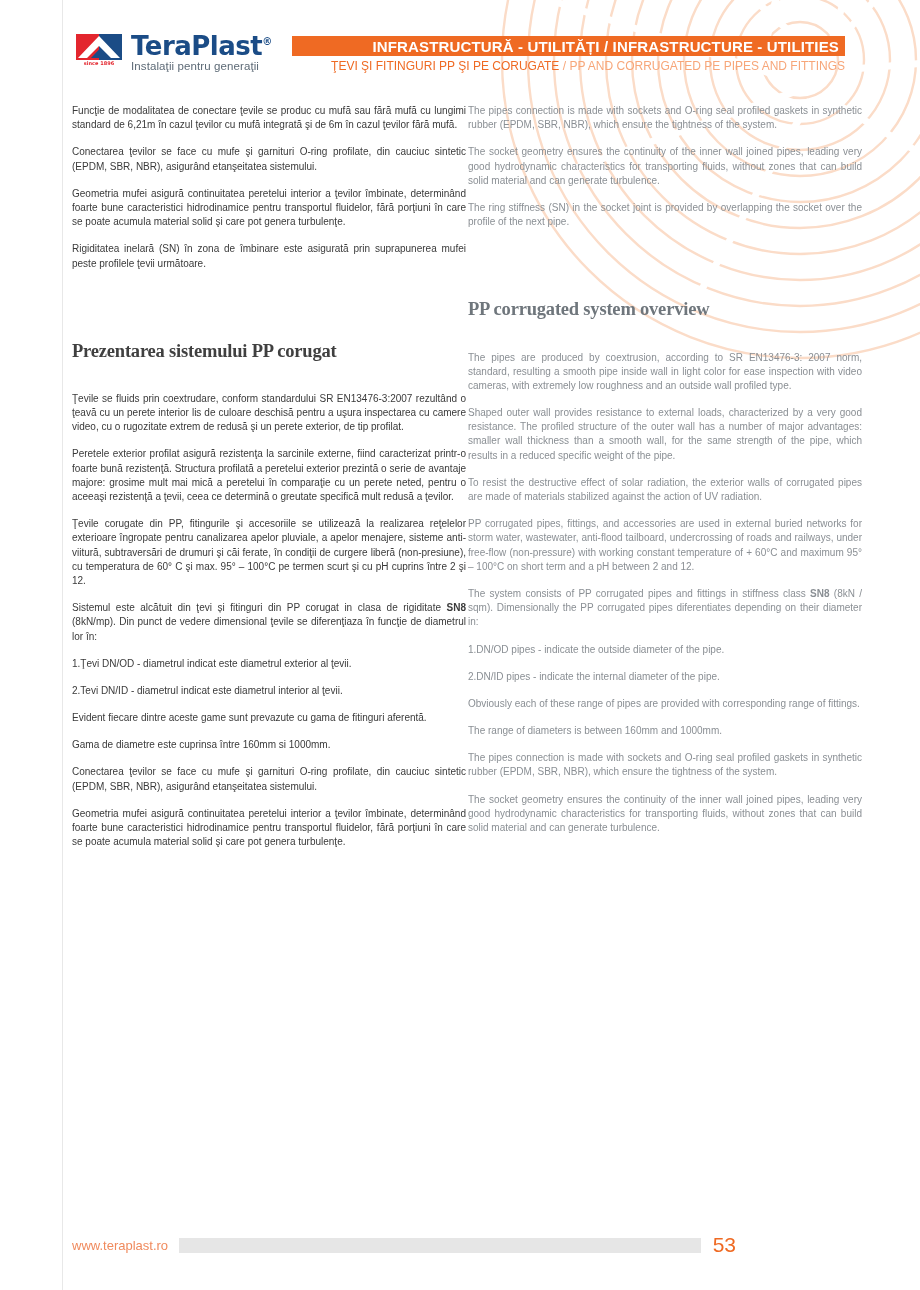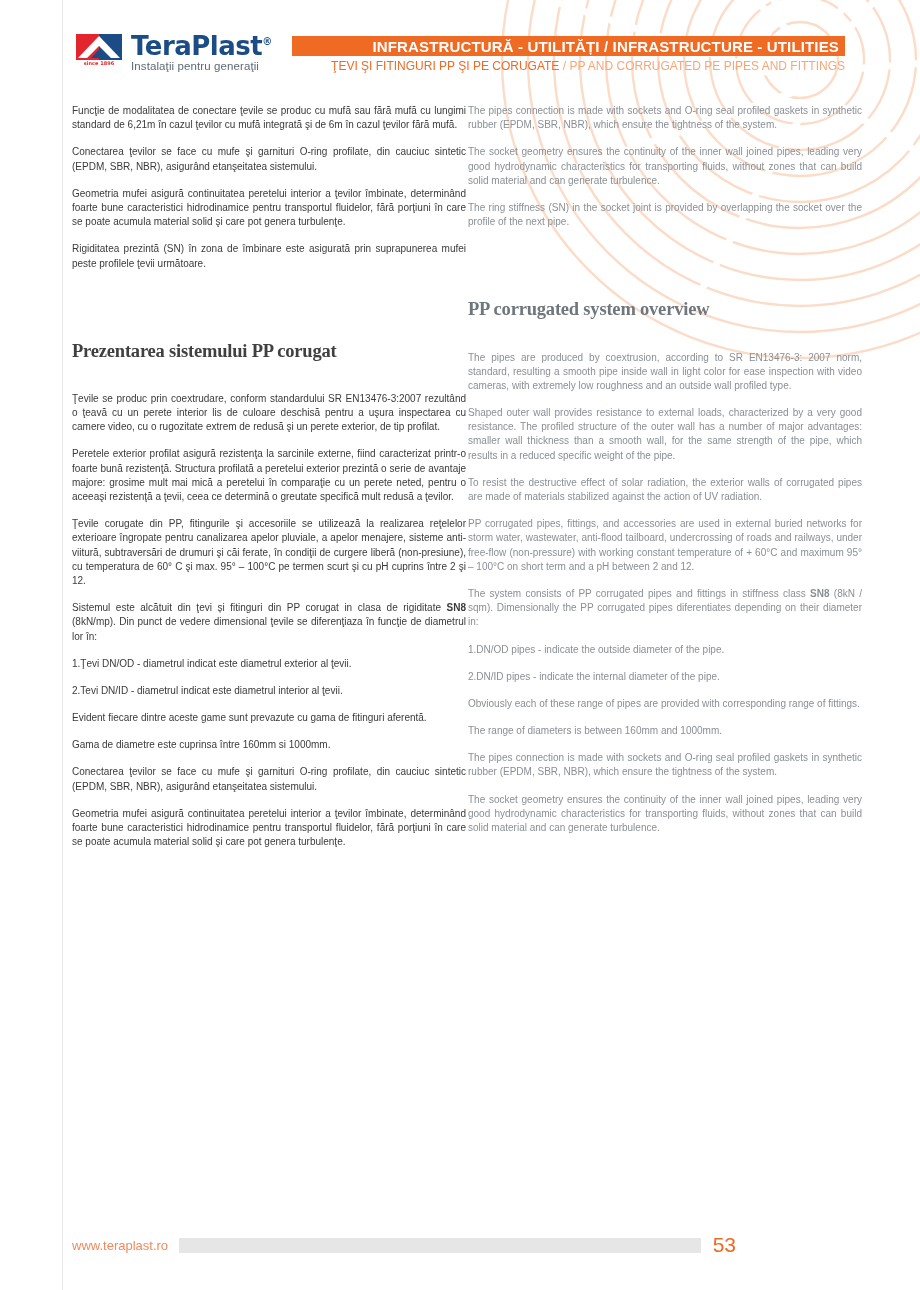"Rigiditatea prezintă (SN) în zona" p.para { text: prezintă -> inelară }
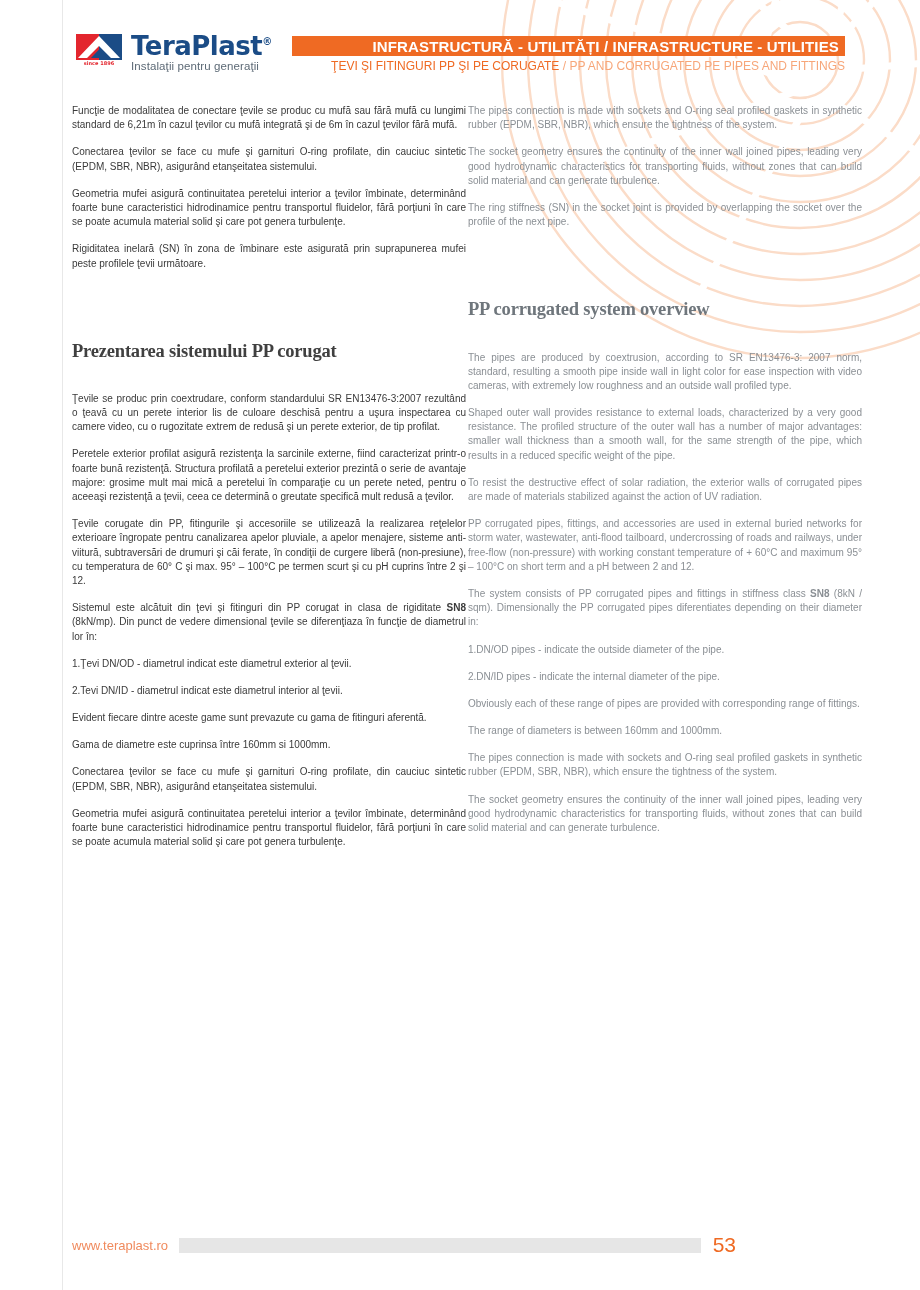"Ţevile se produc prin coextrudare," p.para { text: produc -> fluids }
